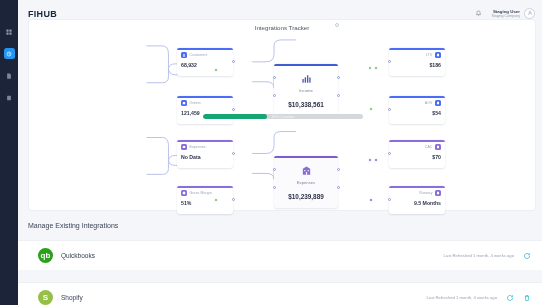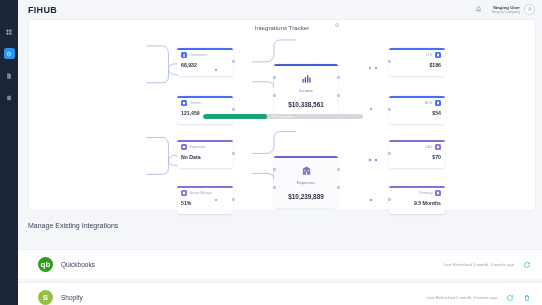"FIHUB" #header { align-items: center -> flex-end }
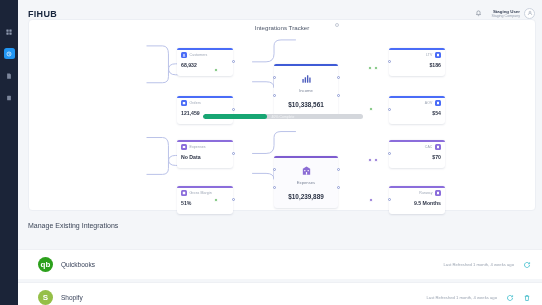"qb" #row-qb { top: 249px -> 240px }
